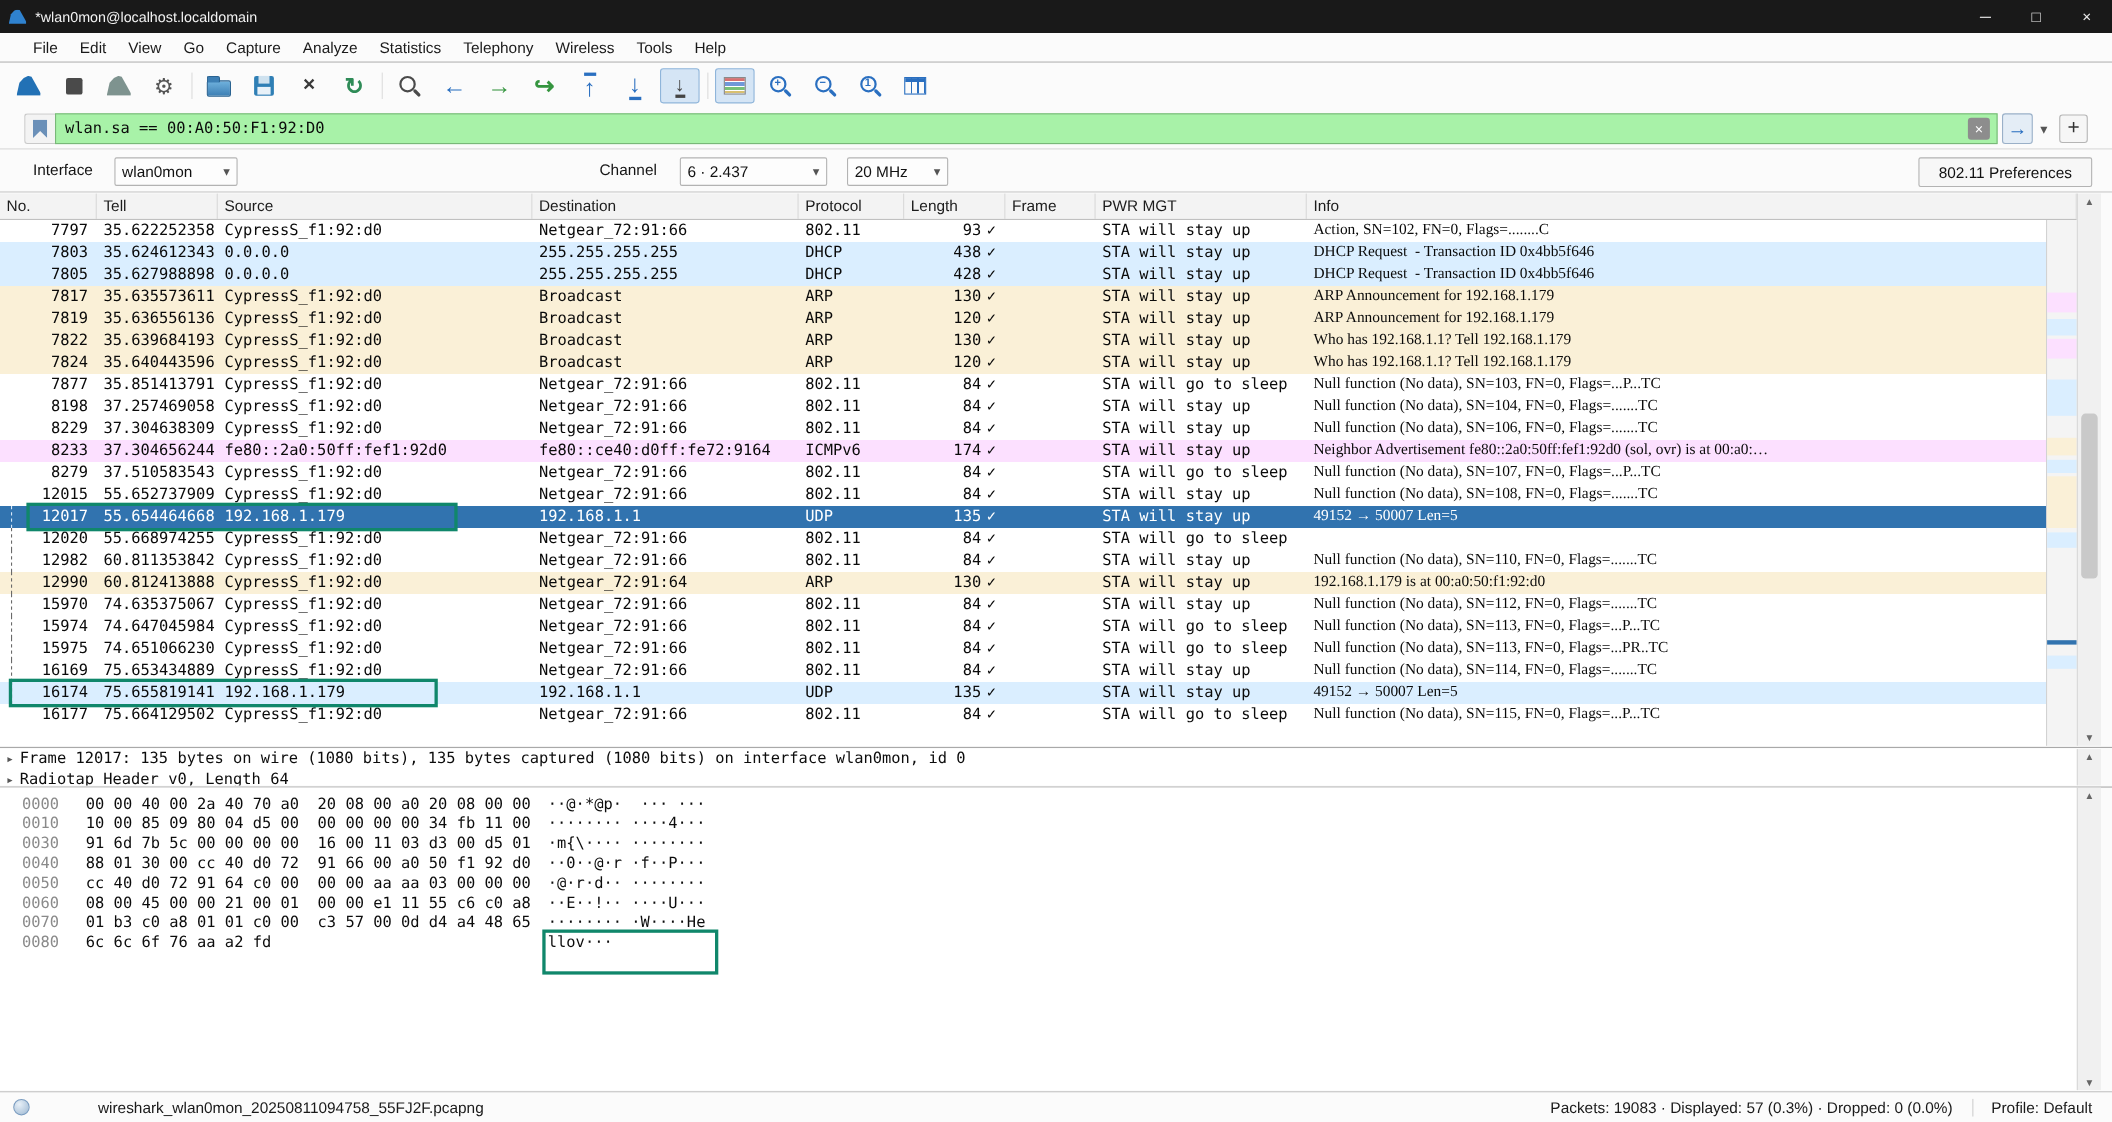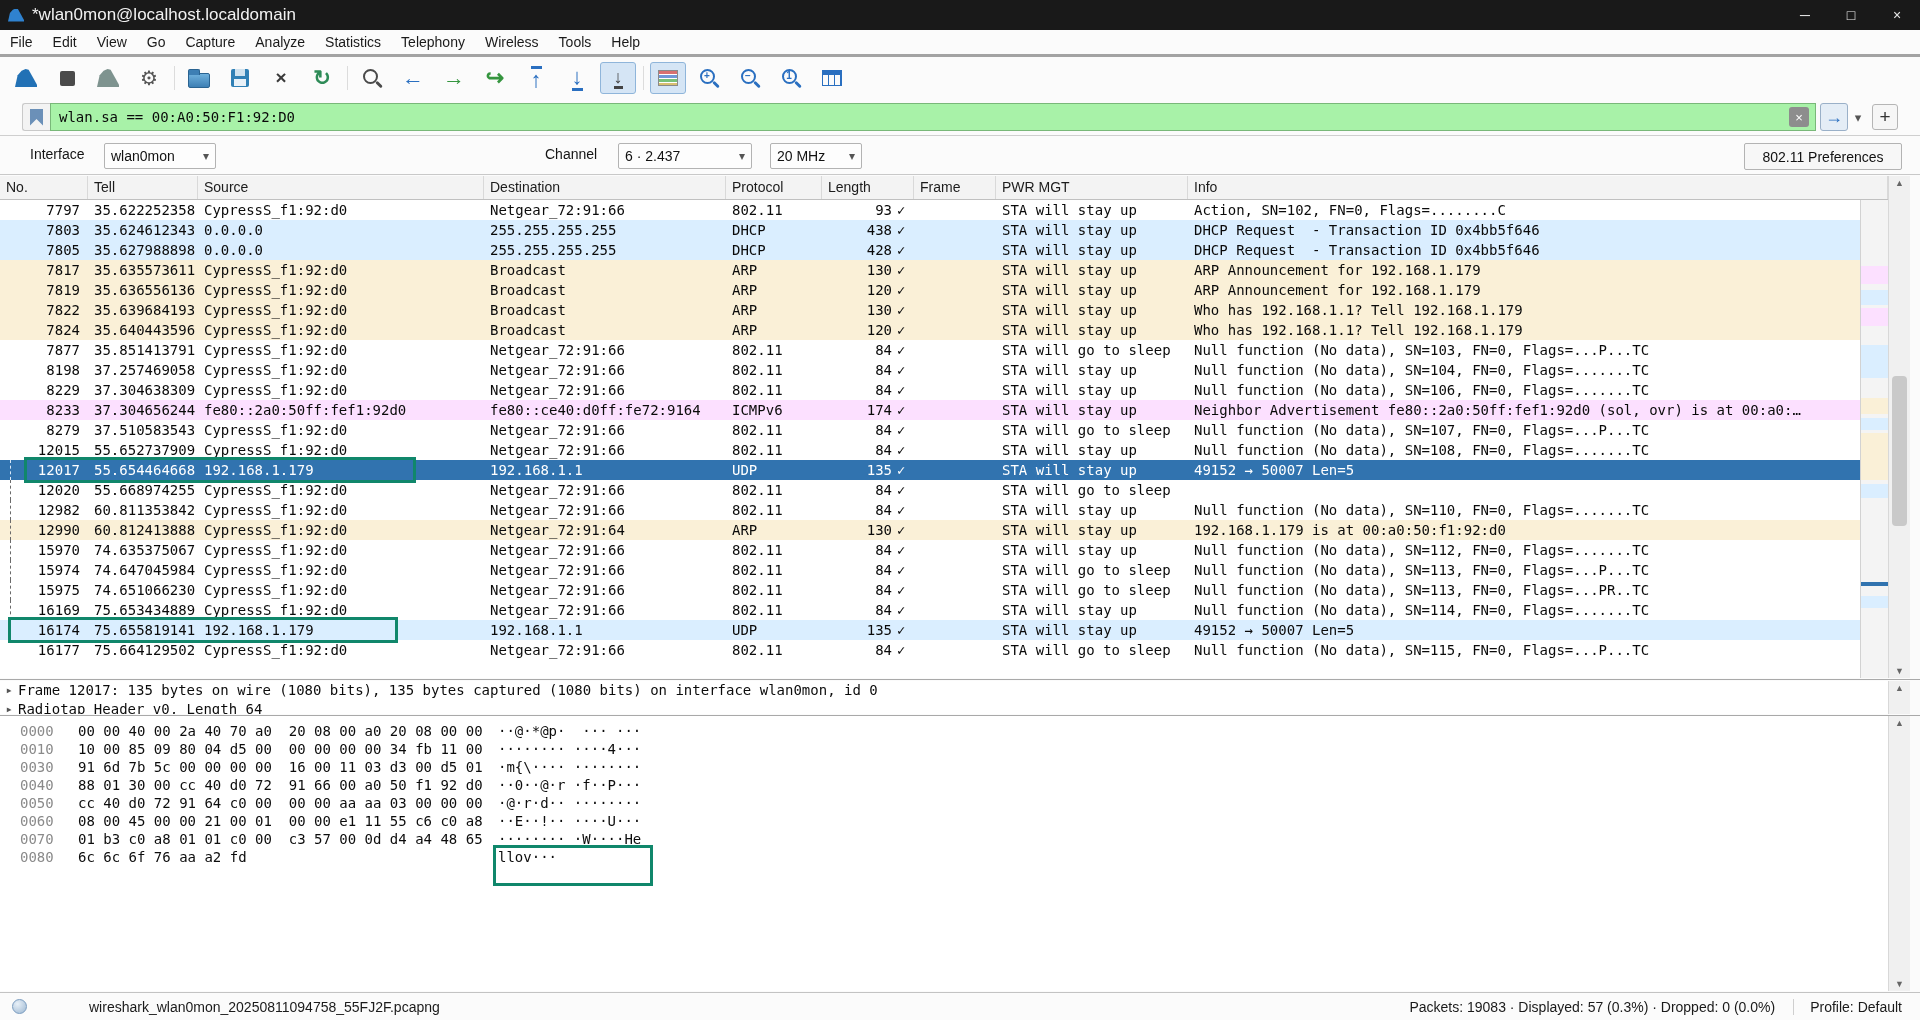"*wlan0mon@localhost.localdomain" #title-text { font-size: 17px -> 13px }
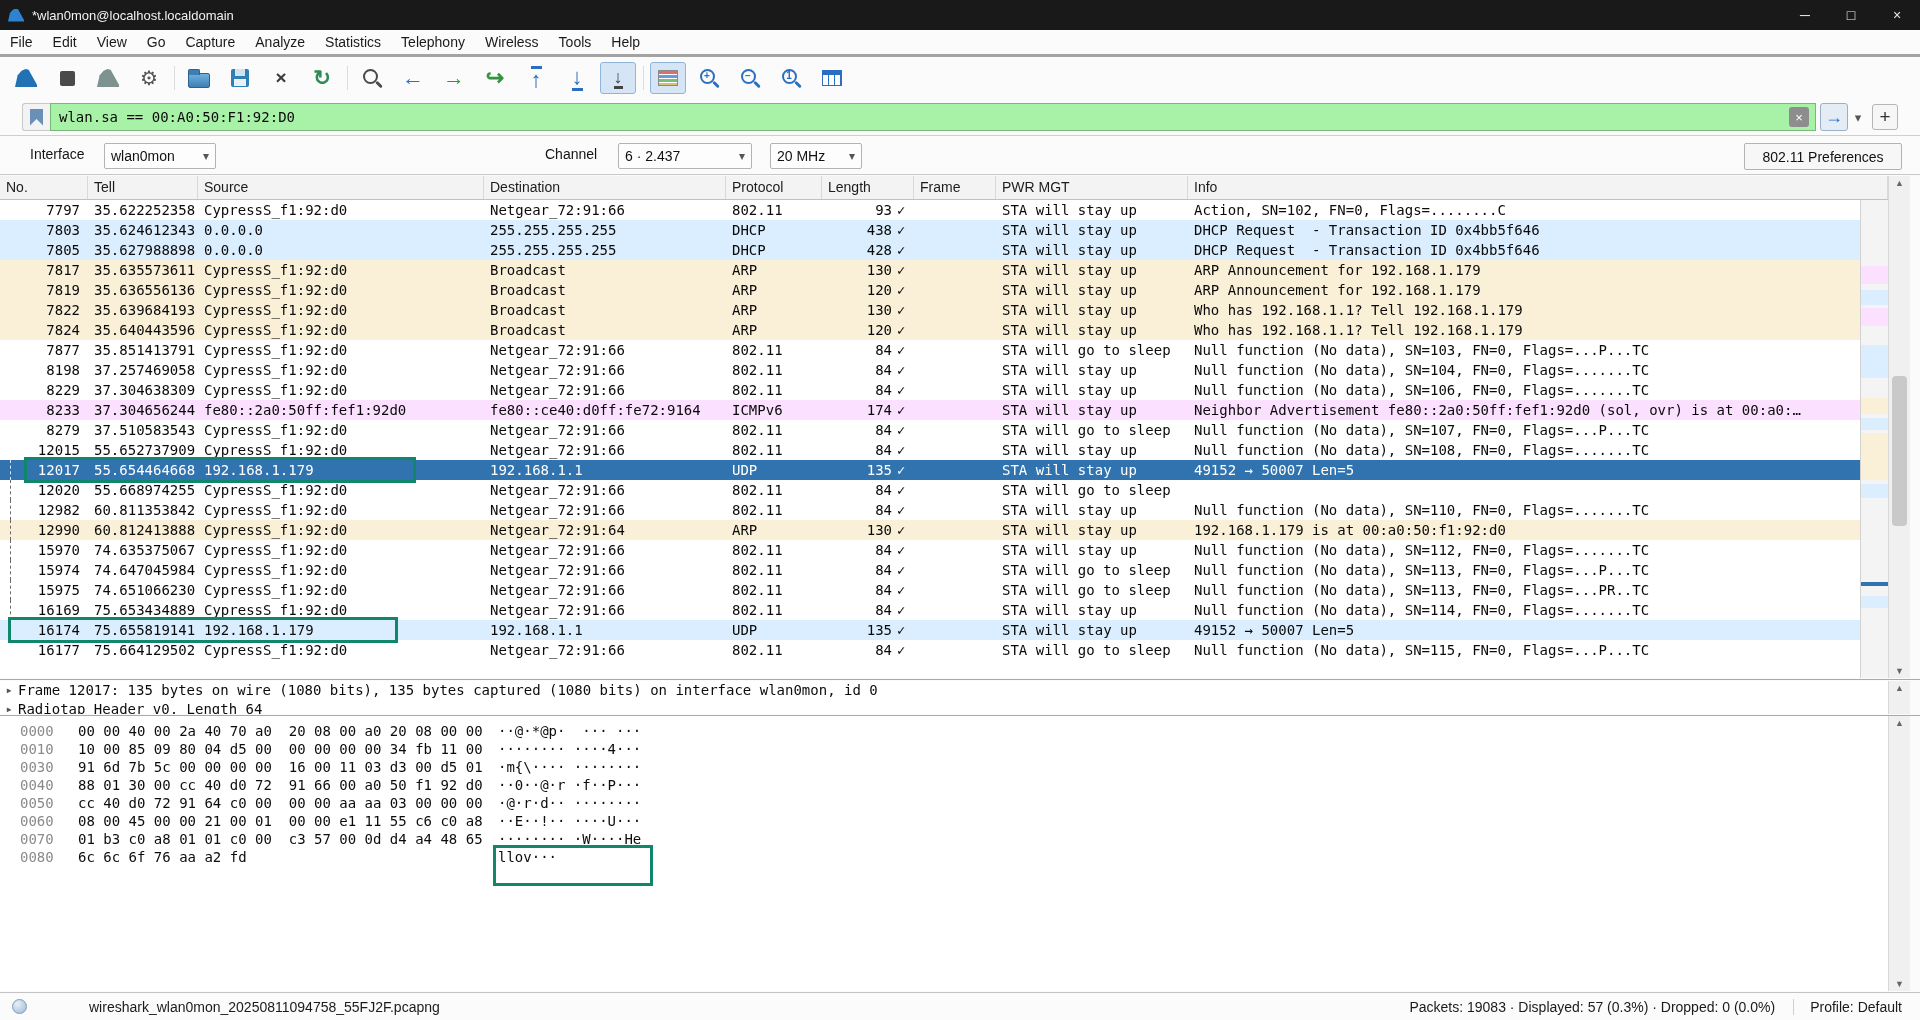"File" #menubar { border-bottom: 3px solid #a3a3a3 -> 1px solid #a3a3a3; padding-left: 0 -> 20px }
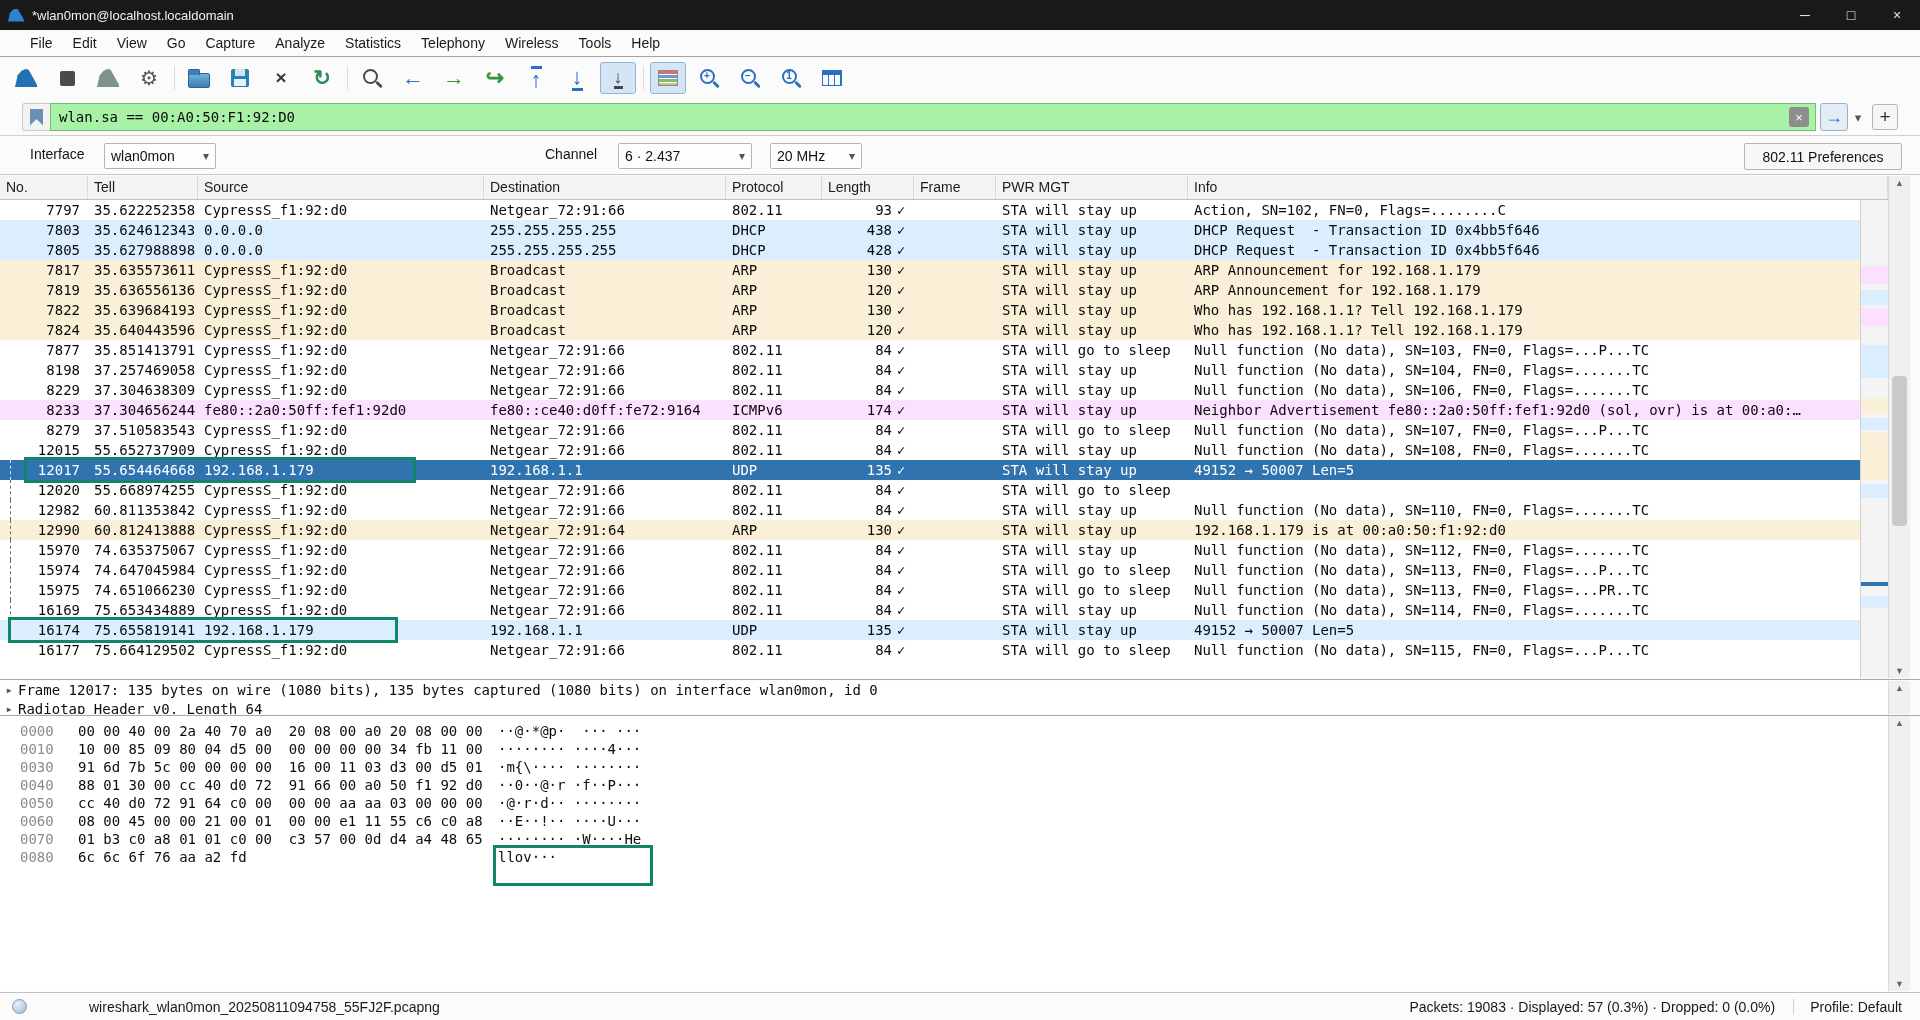"Action, SN=102, FN=0, Flags=........C" .c-info { font-family: none -> Liberation Serif, serif }
